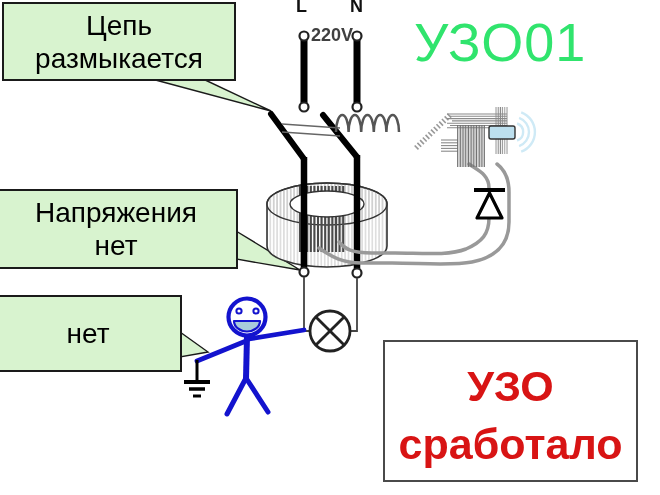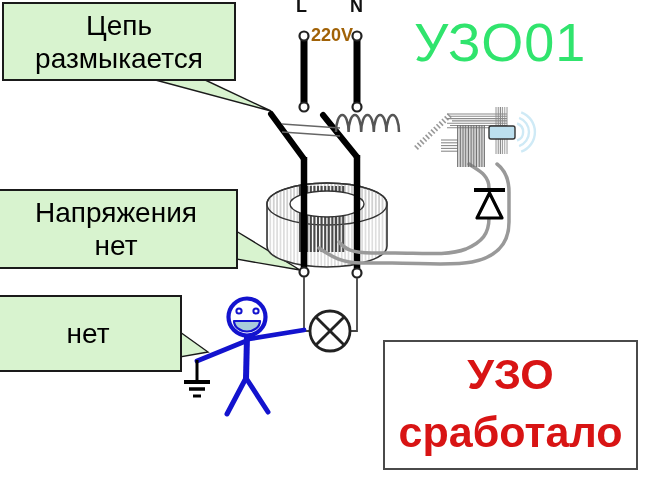"220V" .voltage { color: #a16207 -> #404040 }
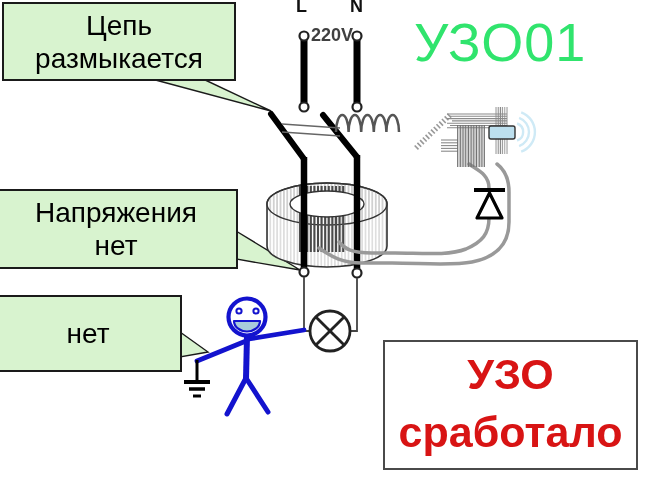"УЗО" .status-box { padding-top: 3px -> 15px }
